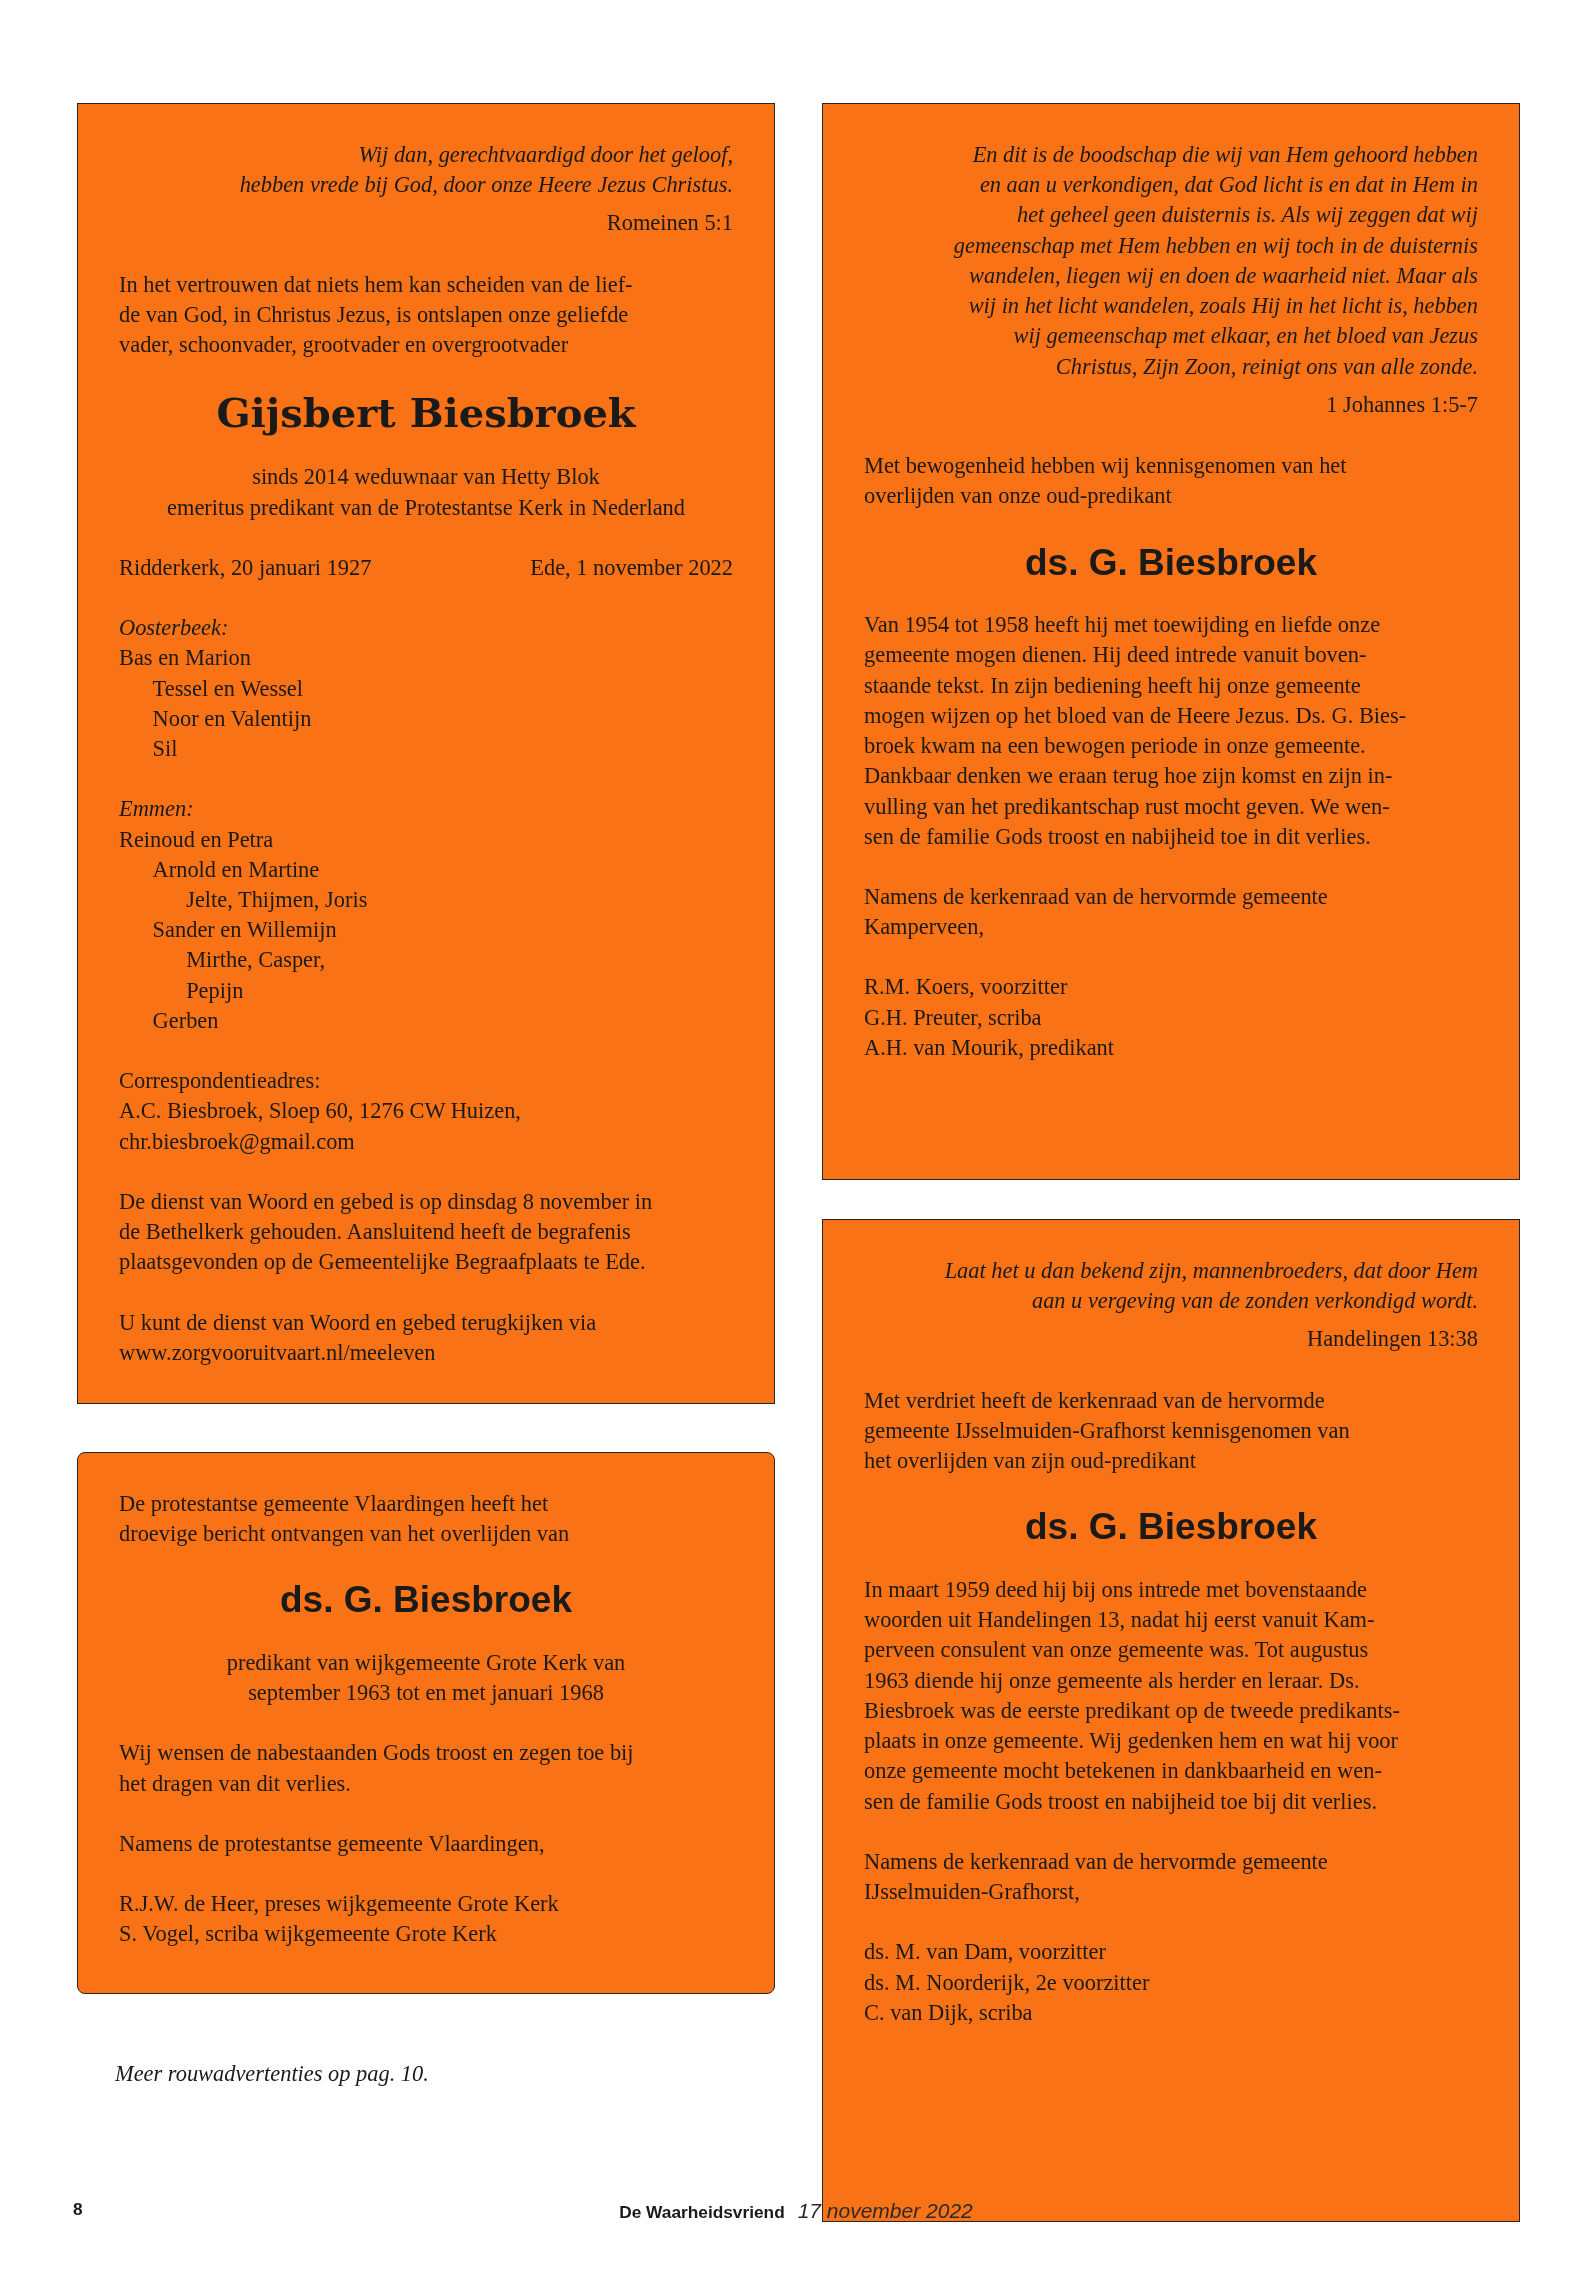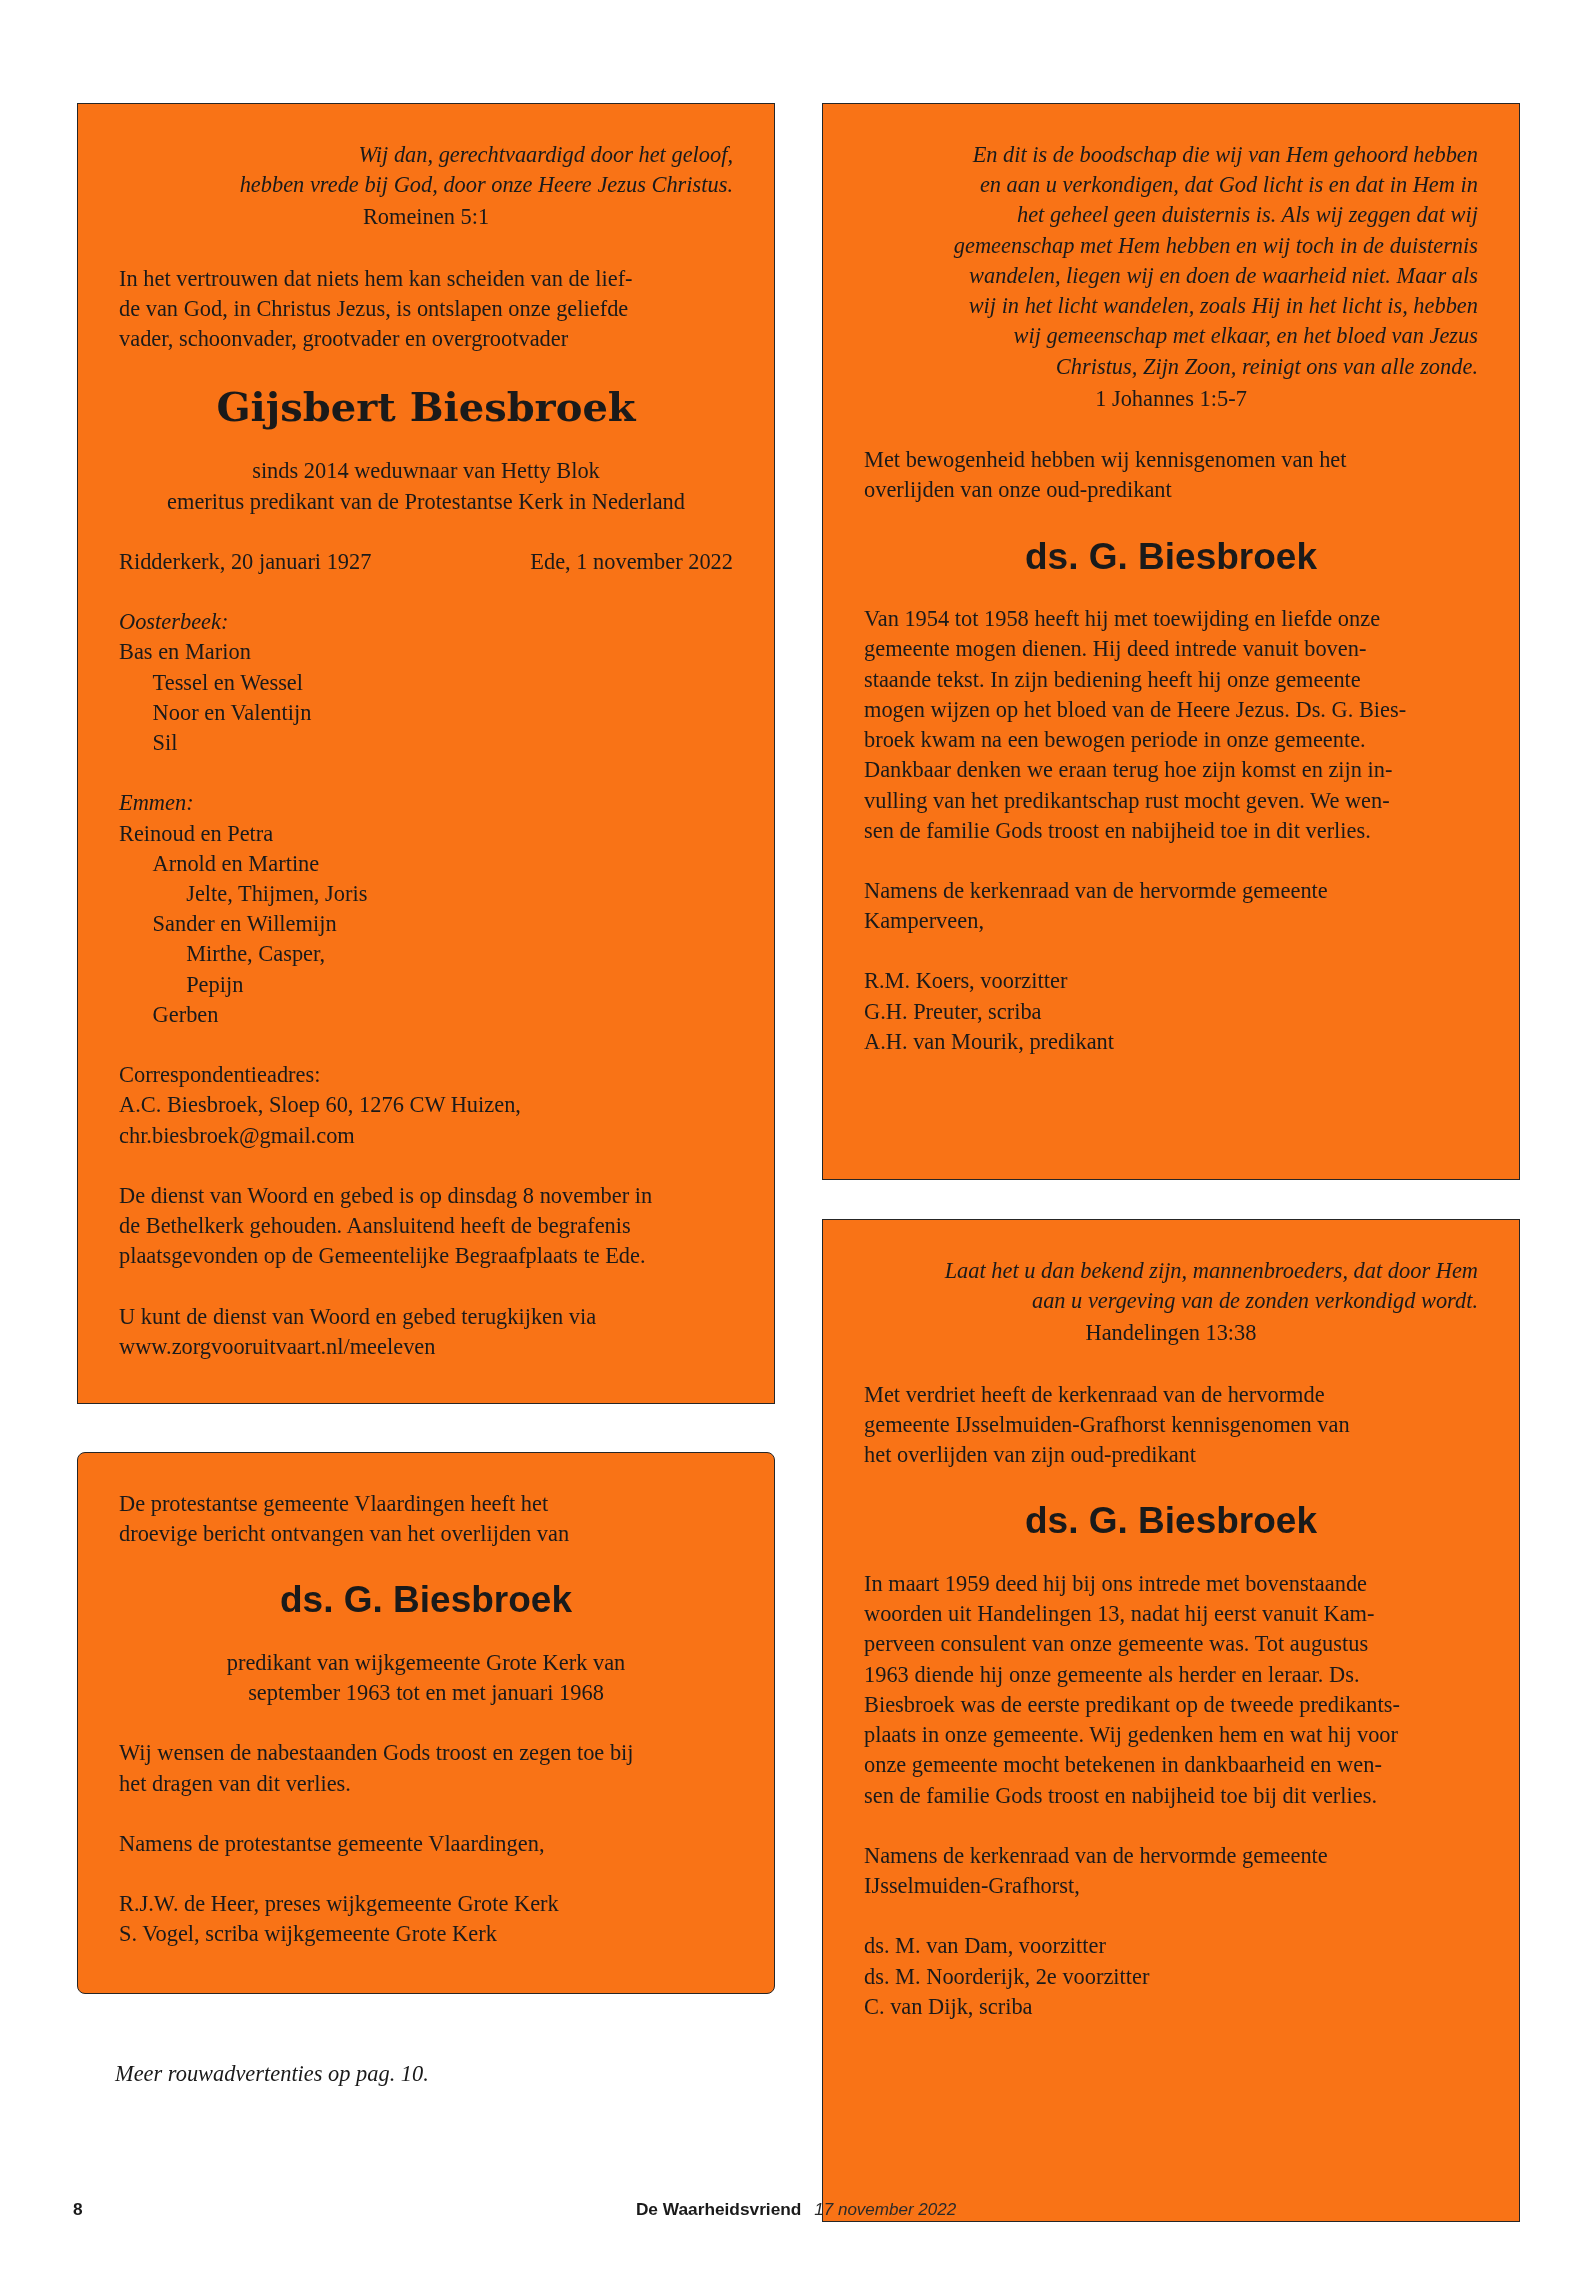"Romeinen 5:1" .quote-ref { margin: 2px 0 31px -> 8px 0 31px; text-align: center -> right }
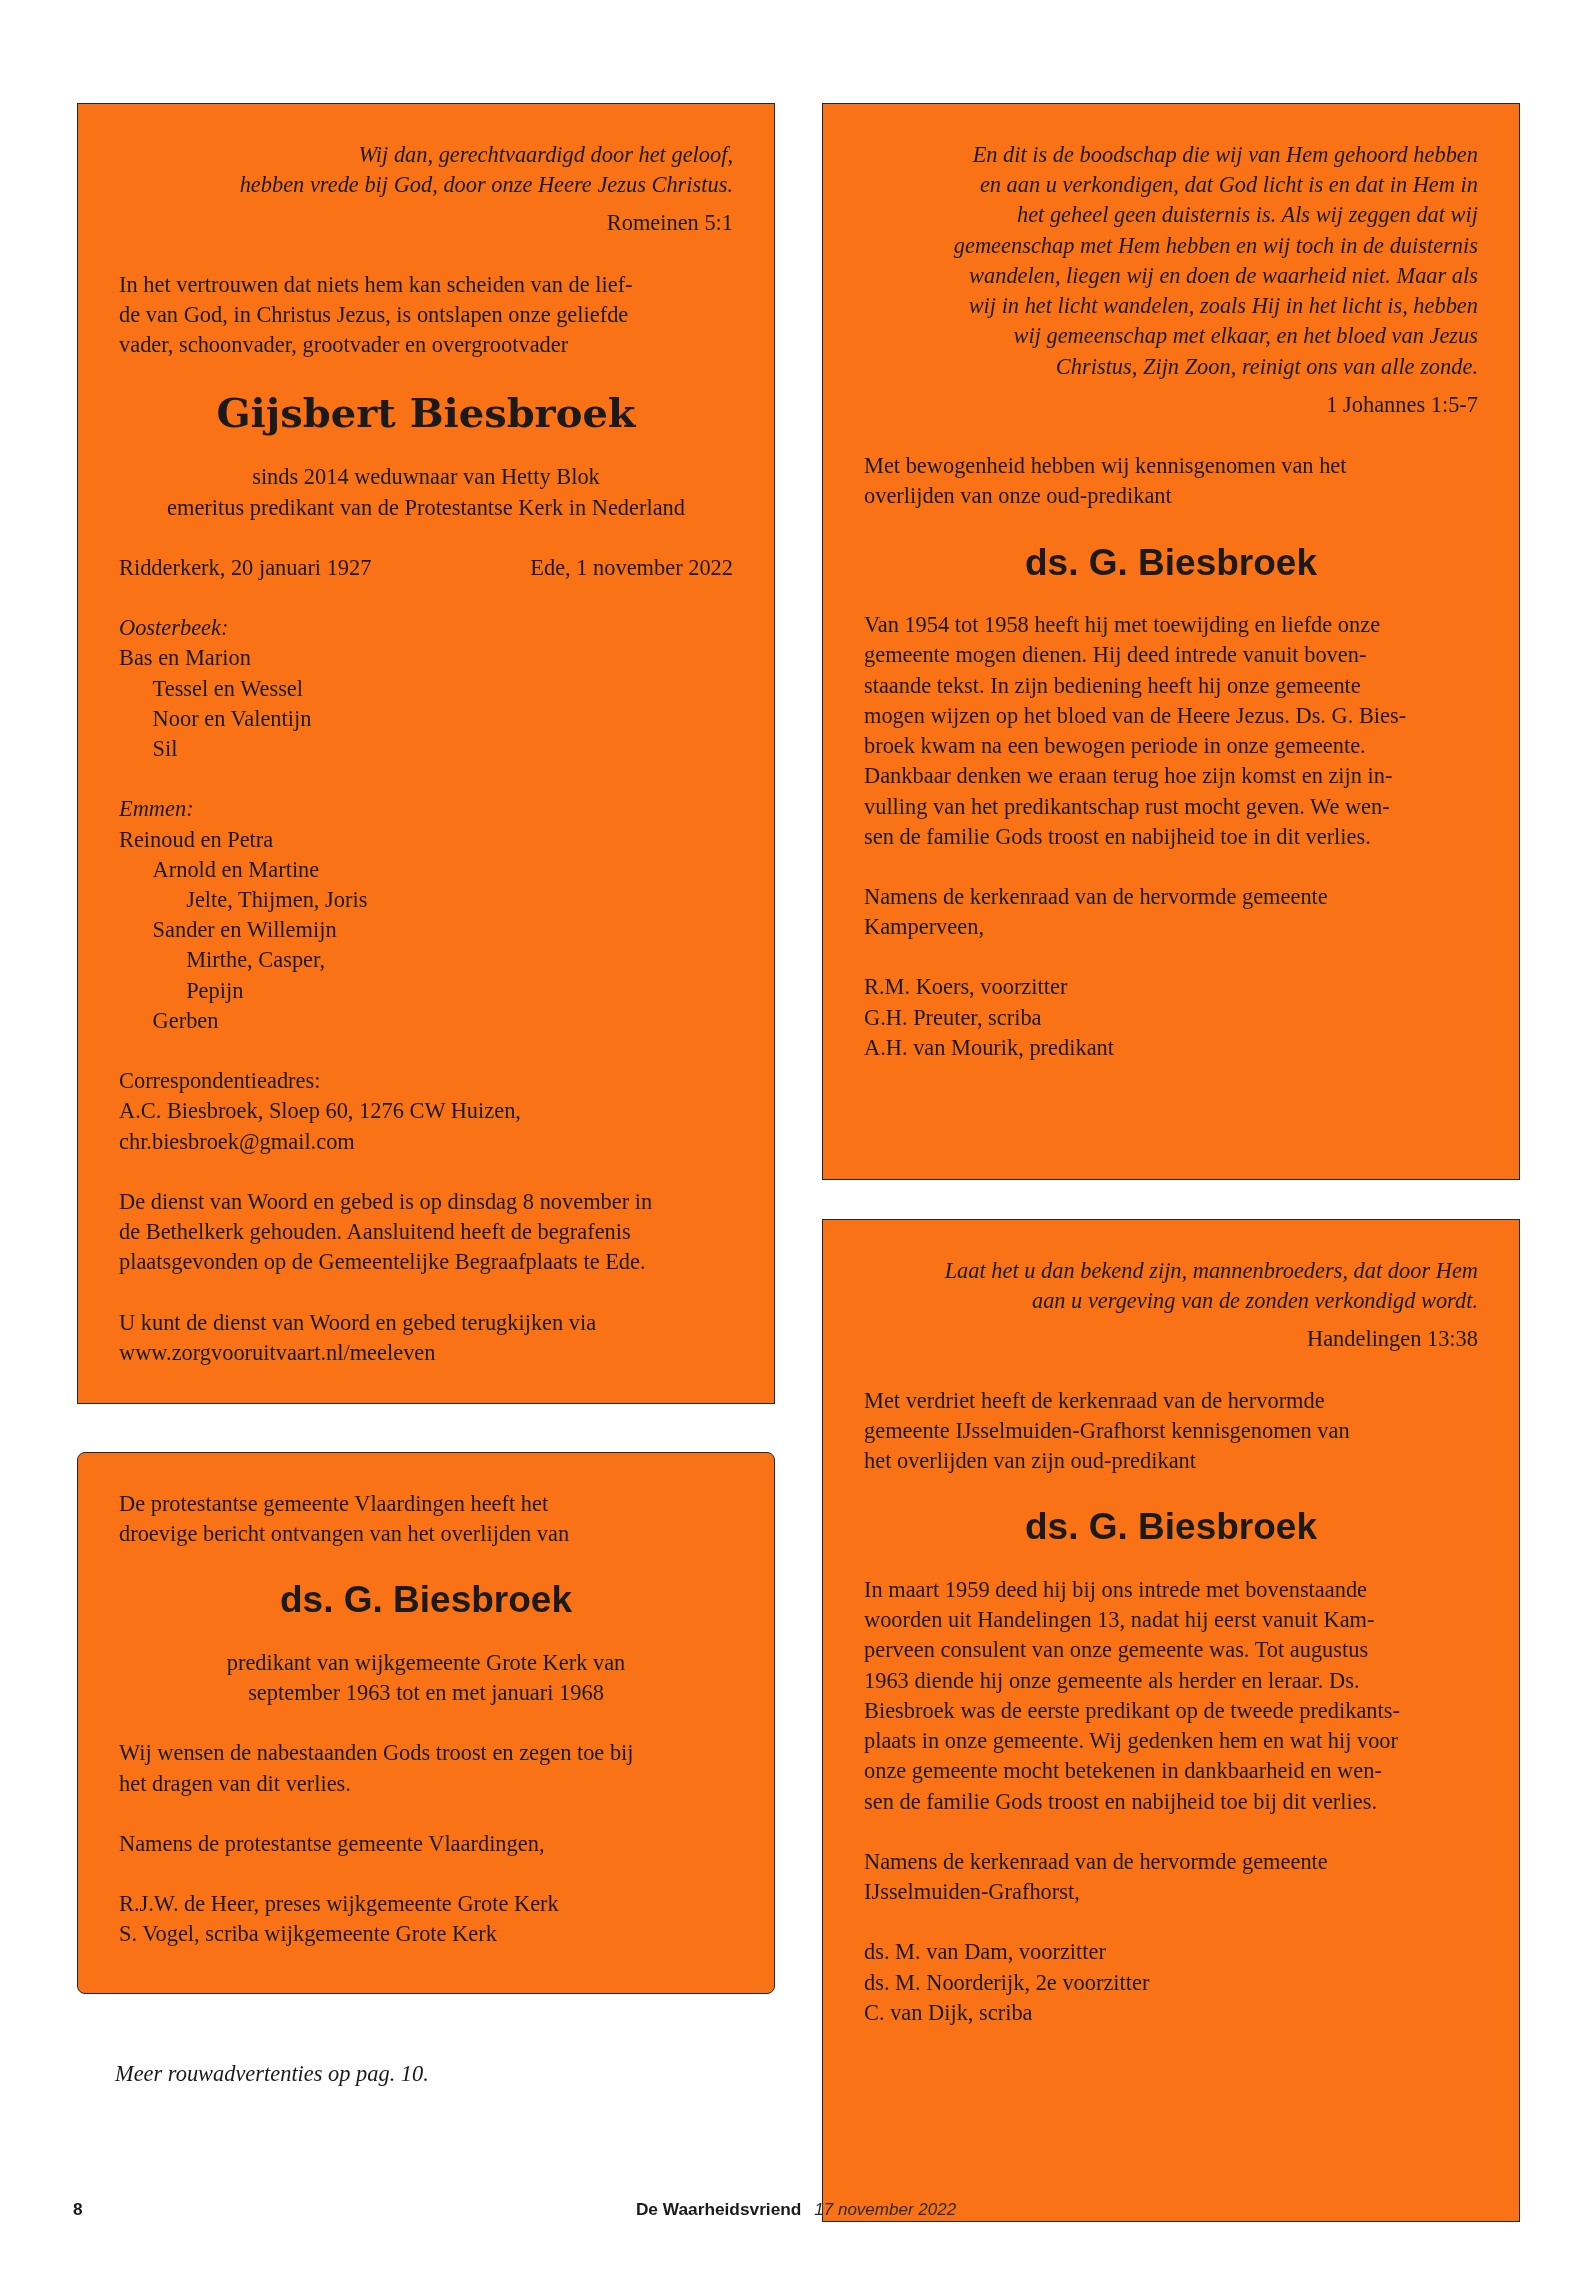"17 november 2022" .footer .date { font-size: 17px -> 21px }
